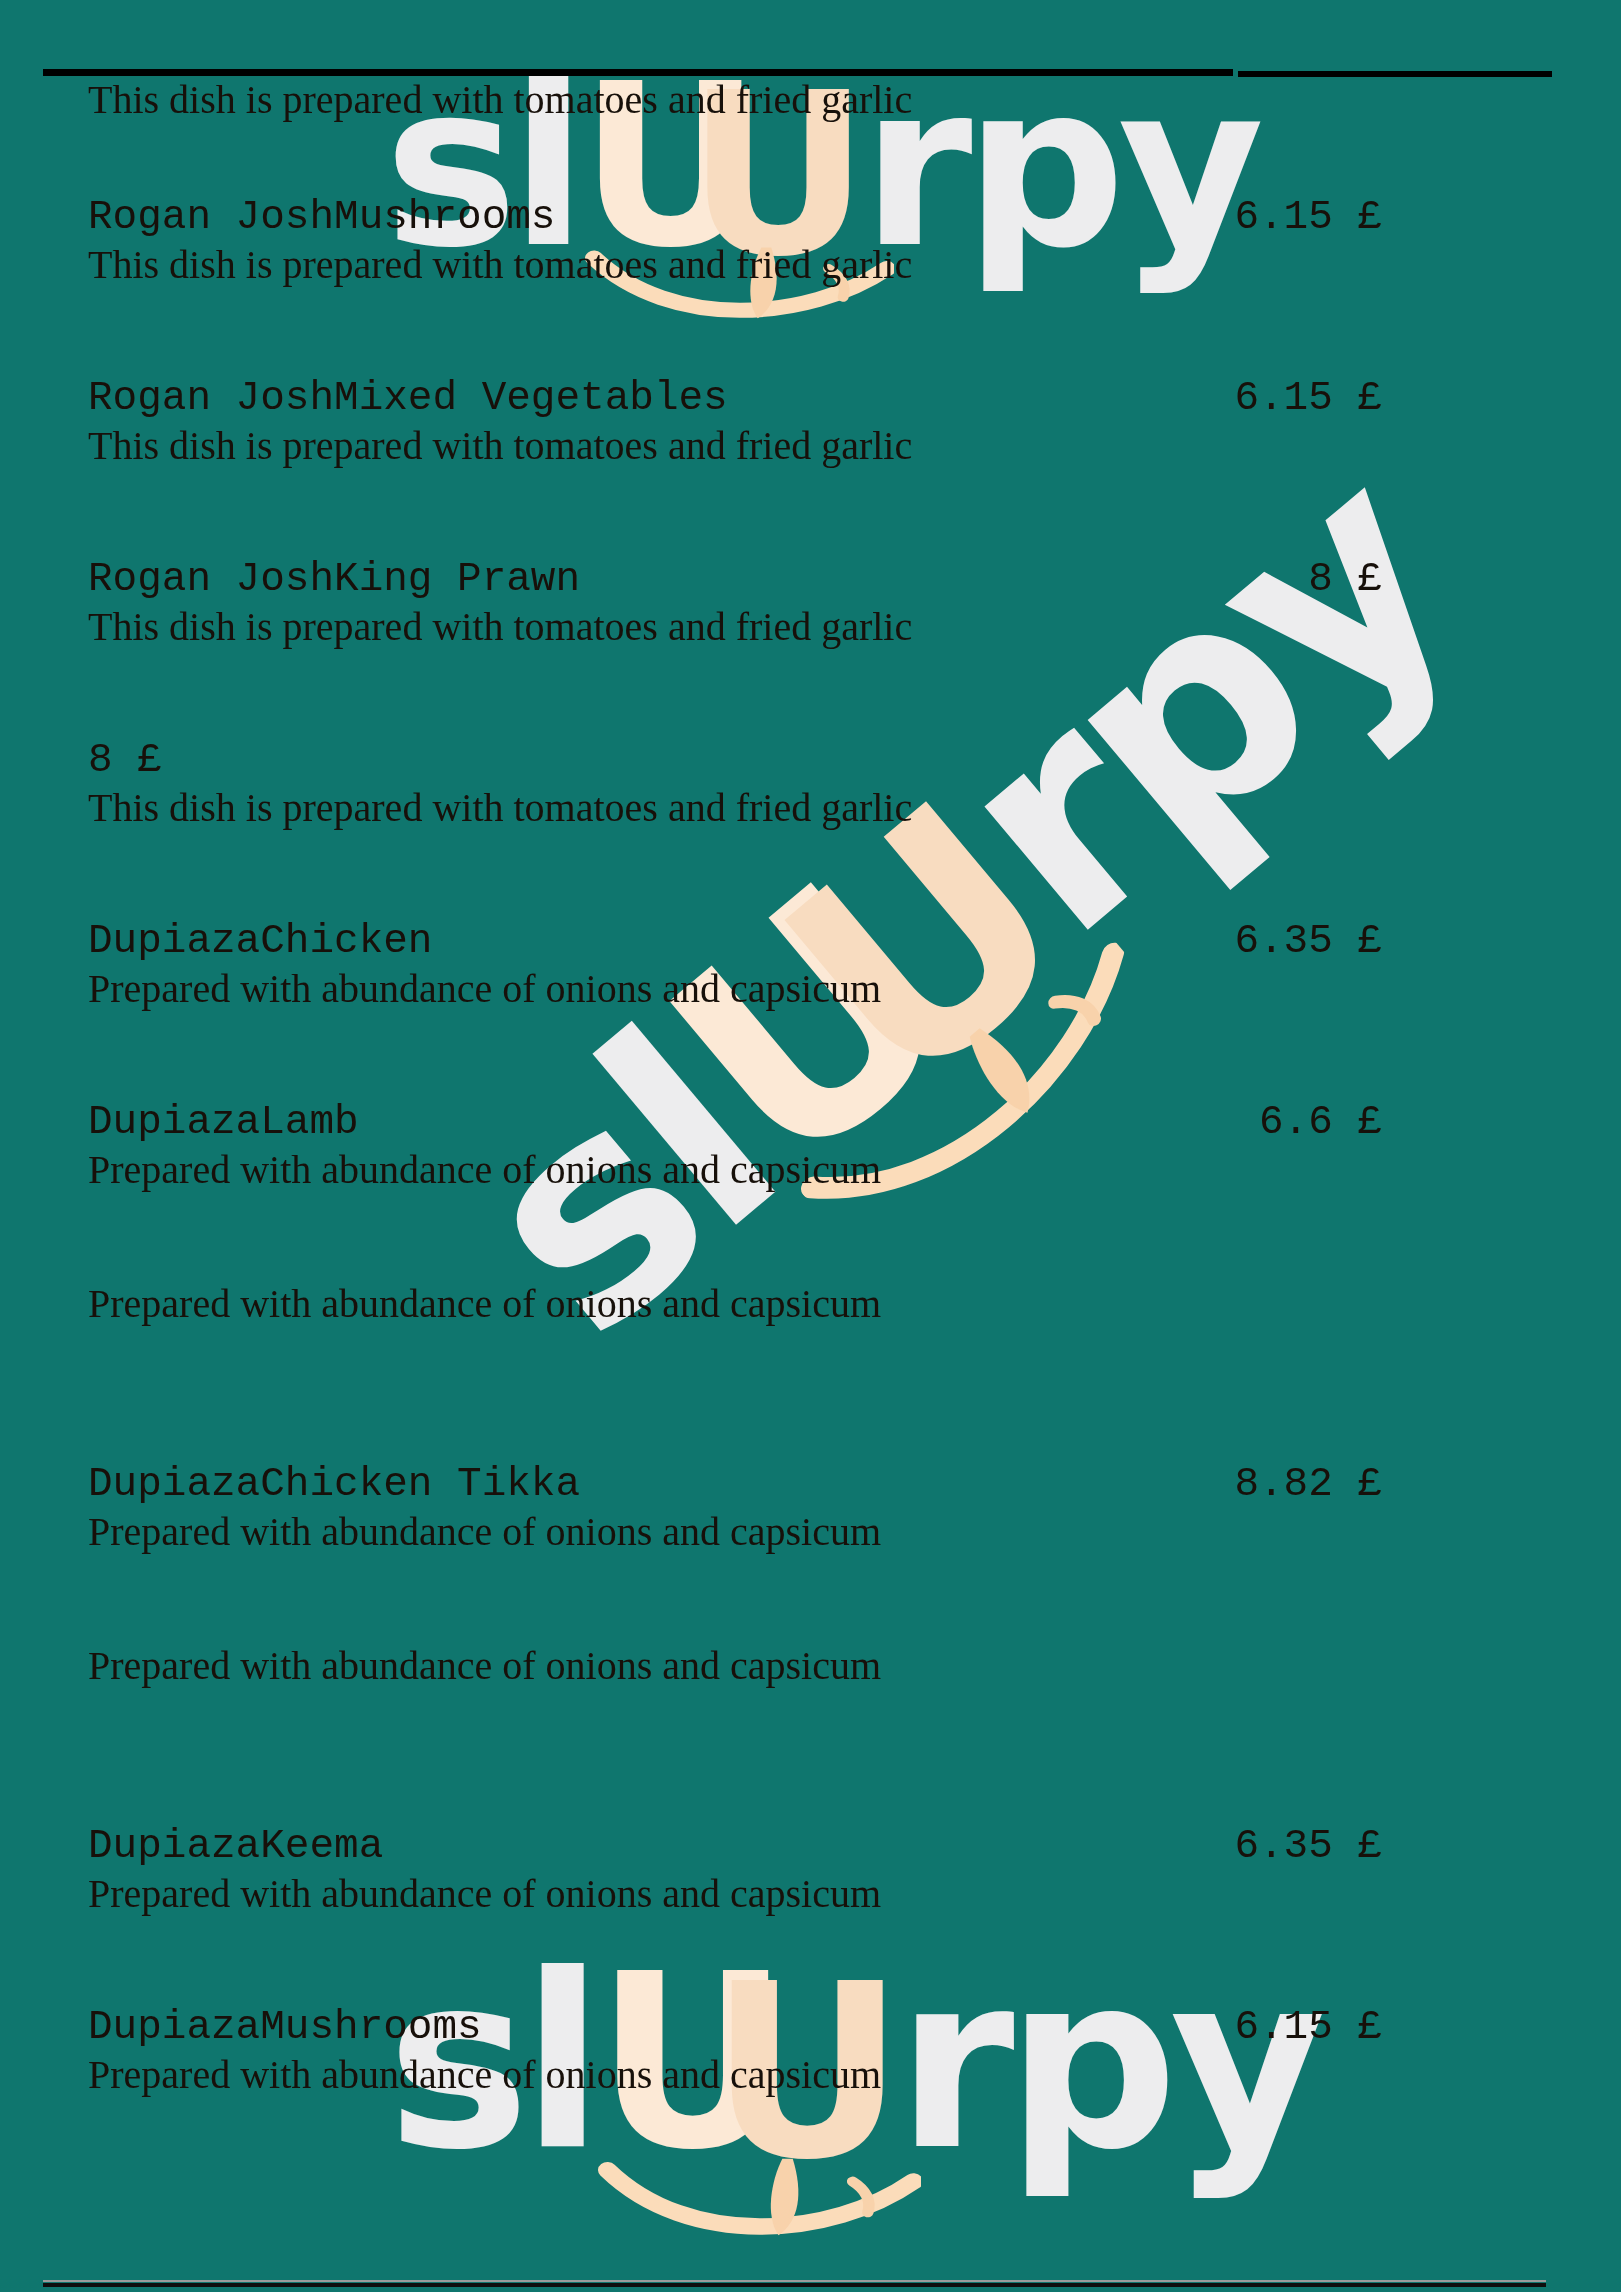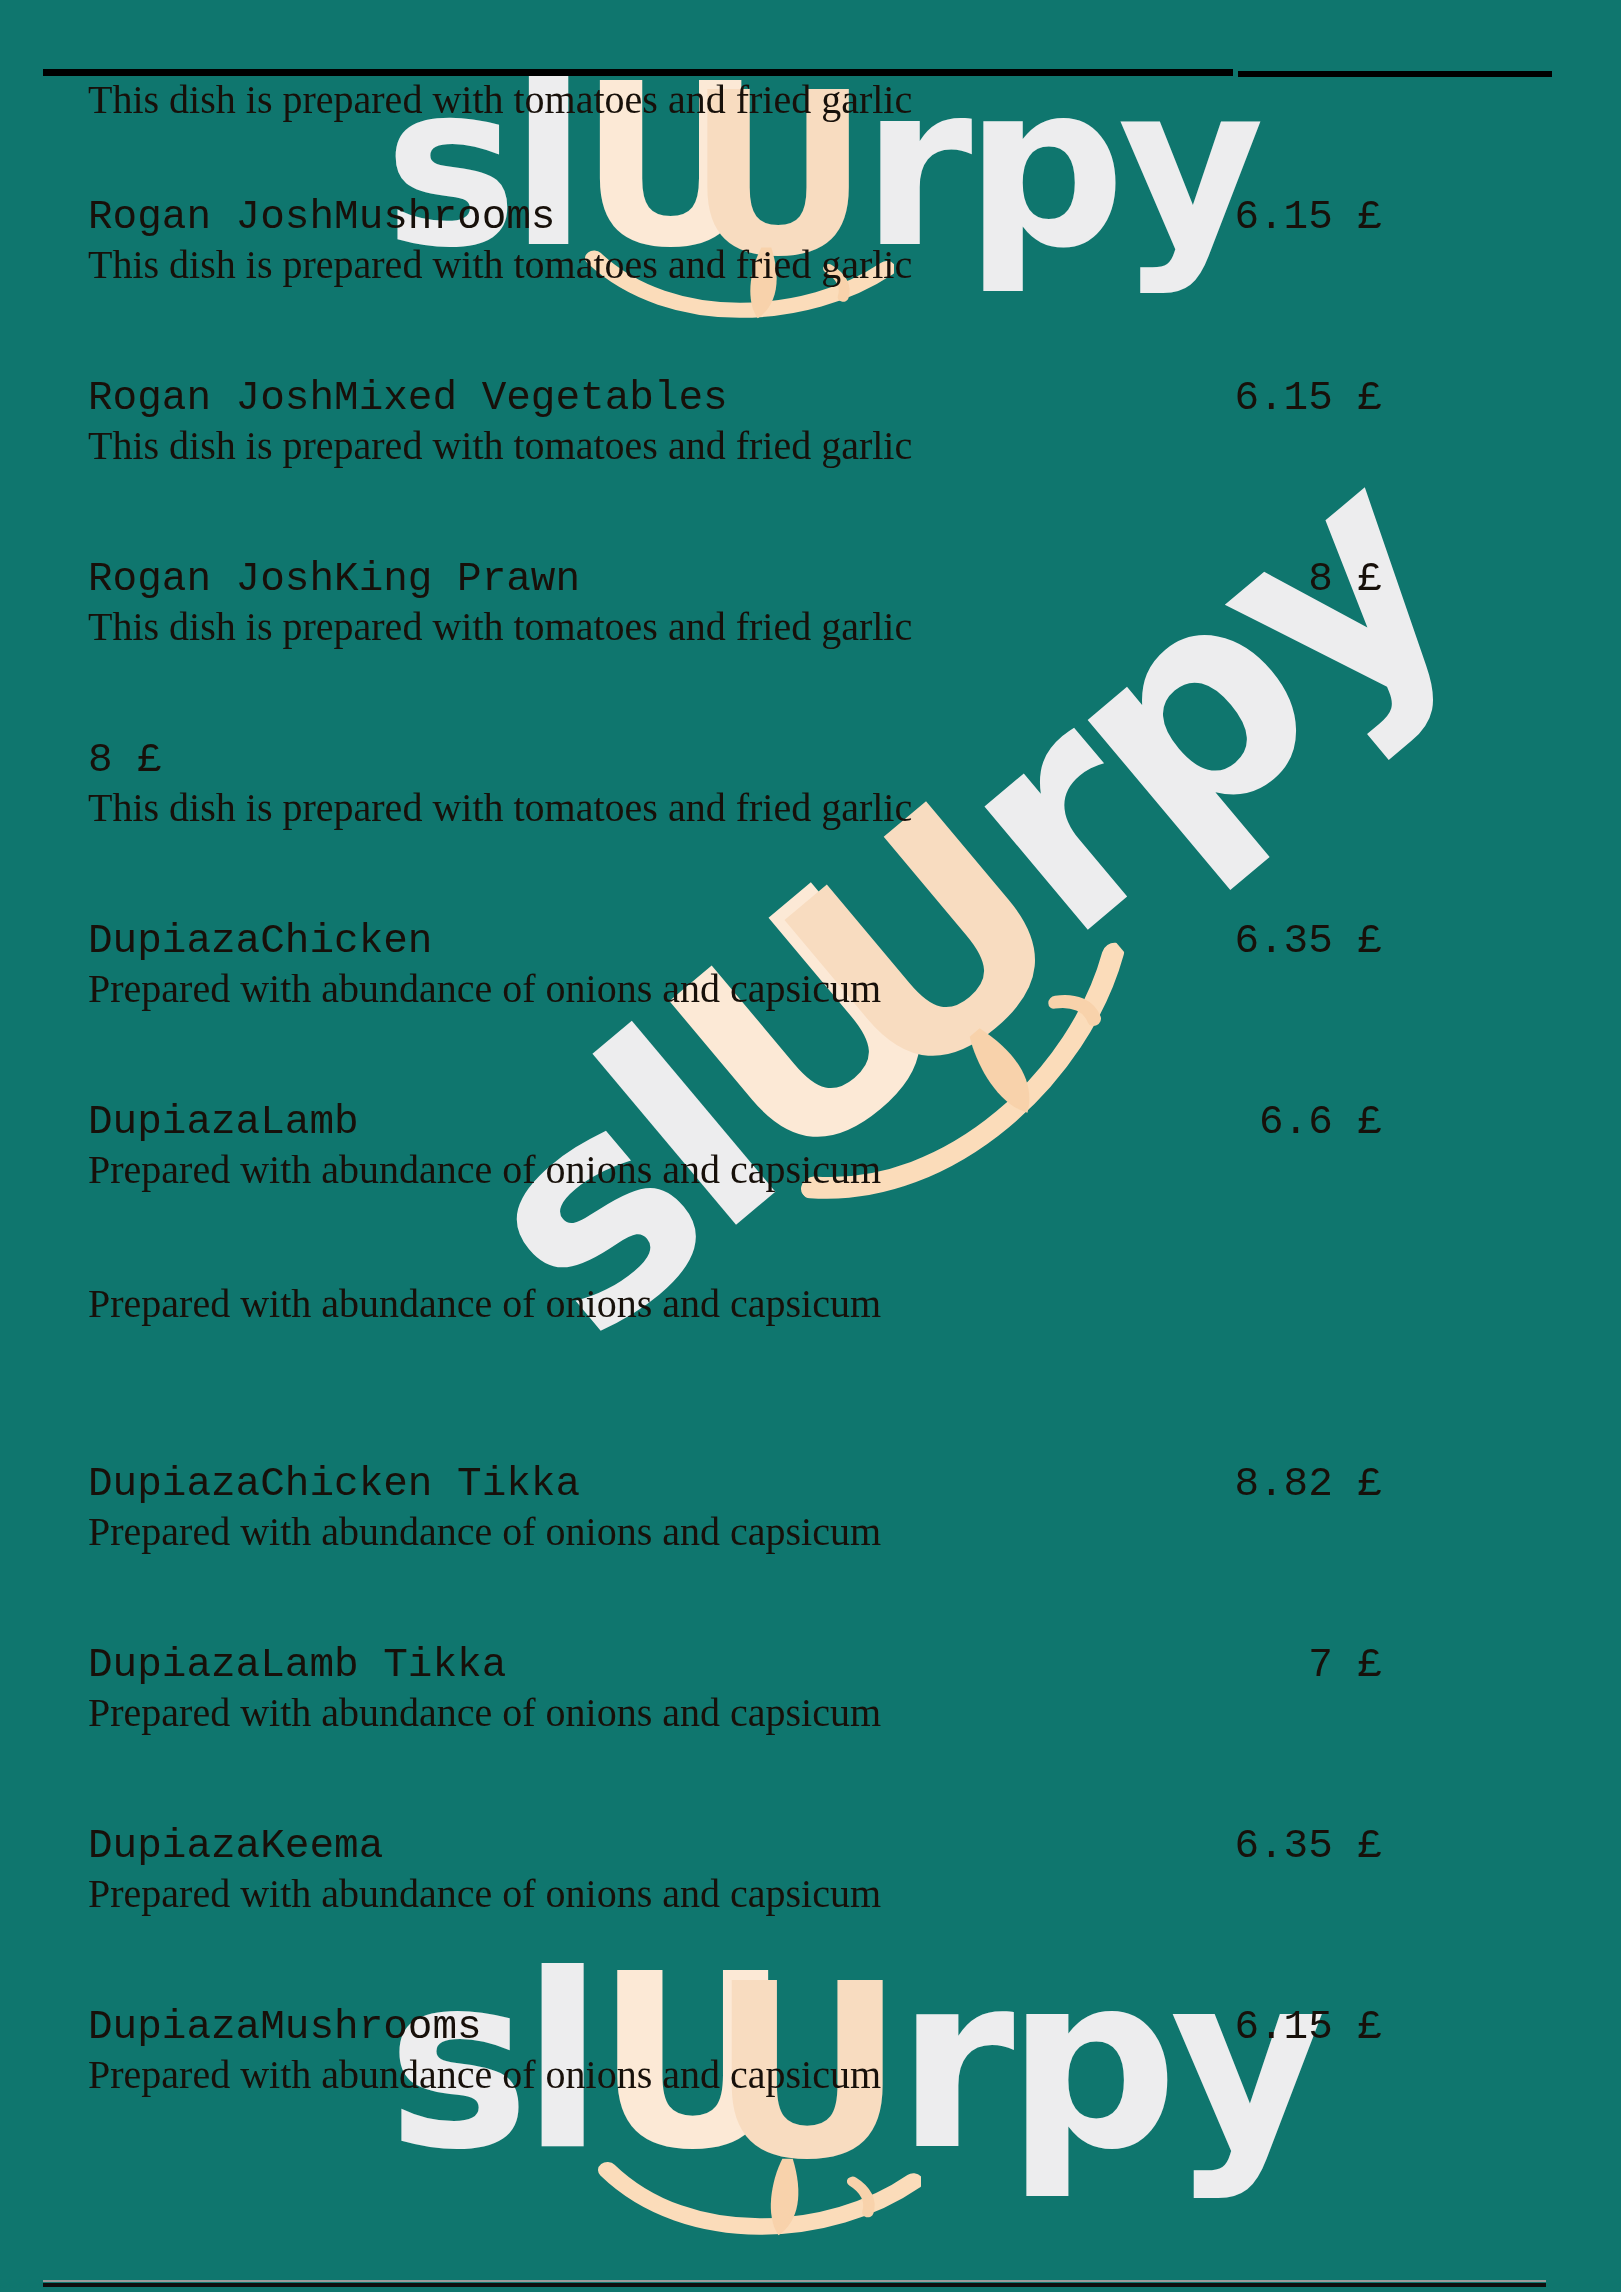"DupiazaLamb Tikka" div.row1 { html: <div> <span>DupiazaLamb Tikka</span> <span>7 £</span> </div> -> none }
